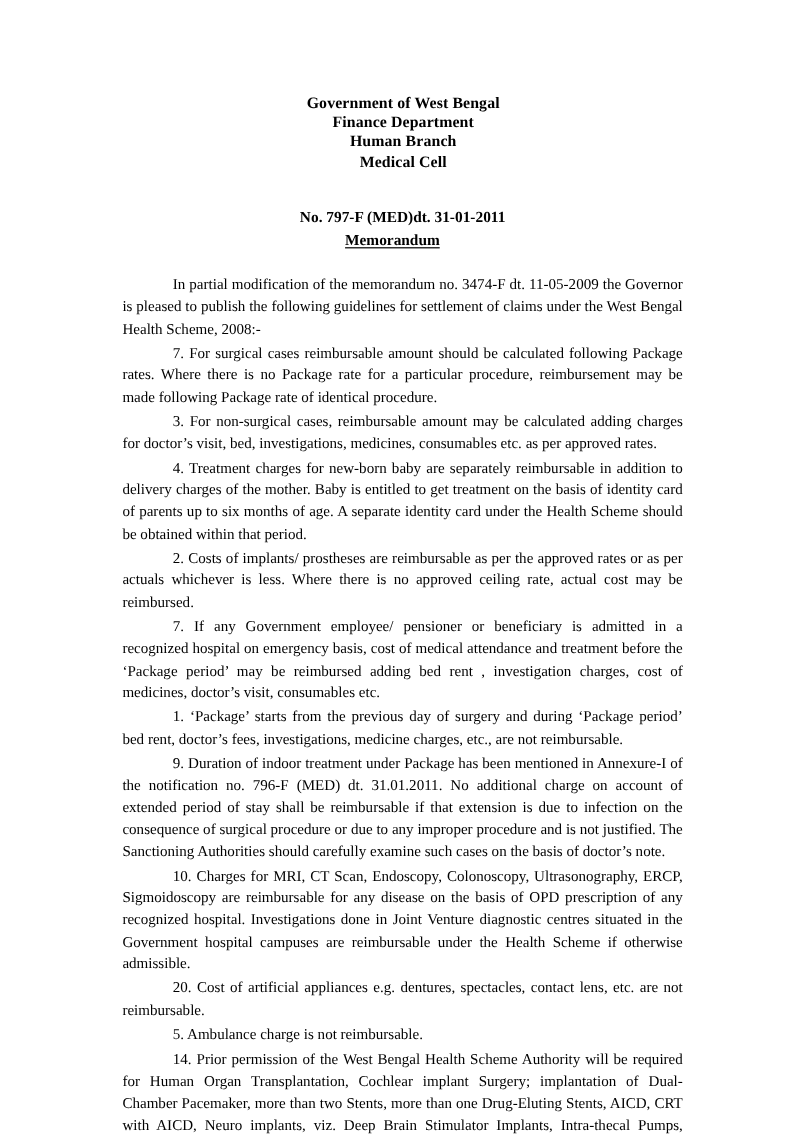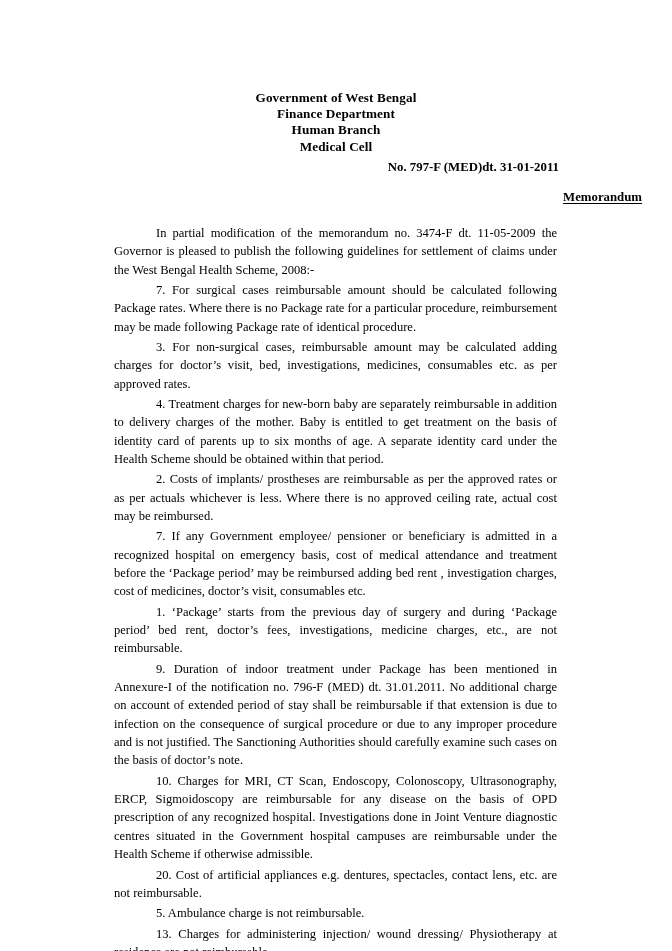"Government of West Bengal" .page { padding: 12px -> 0 }
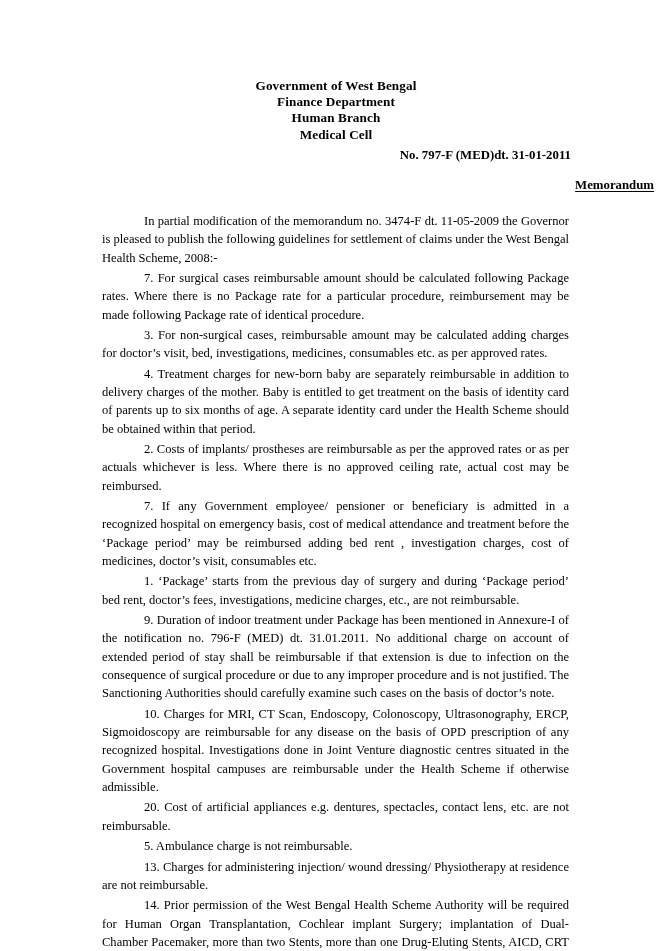"No. 797-F (MED)" .ref-row { justify-content: flex-end -> center; margin-top: 5px -> 31px }
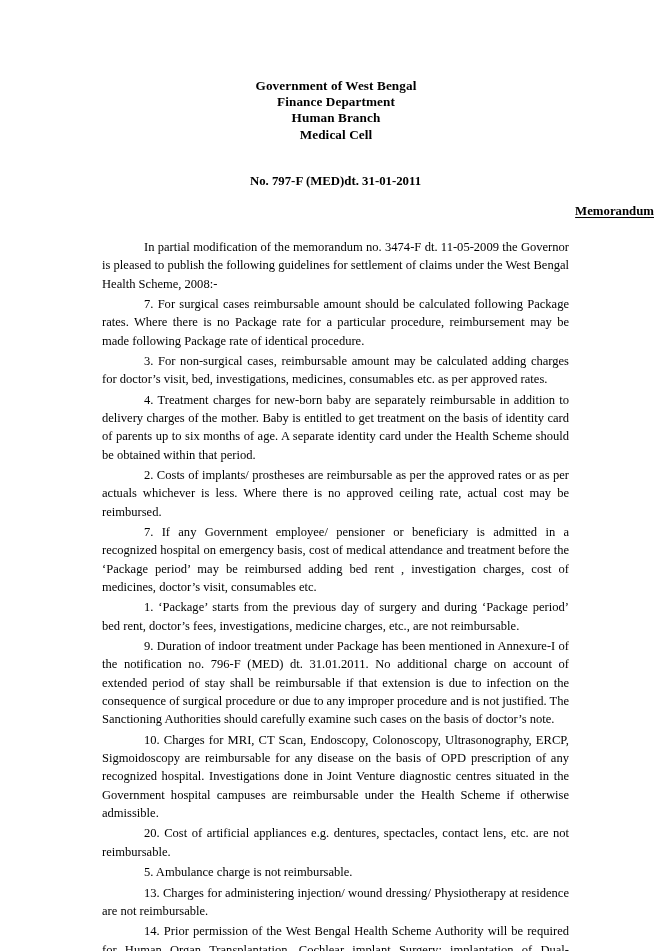"Memorandum" .memo-title-wrap { margin-top: 12px -> 2px; text-align: right -> center }
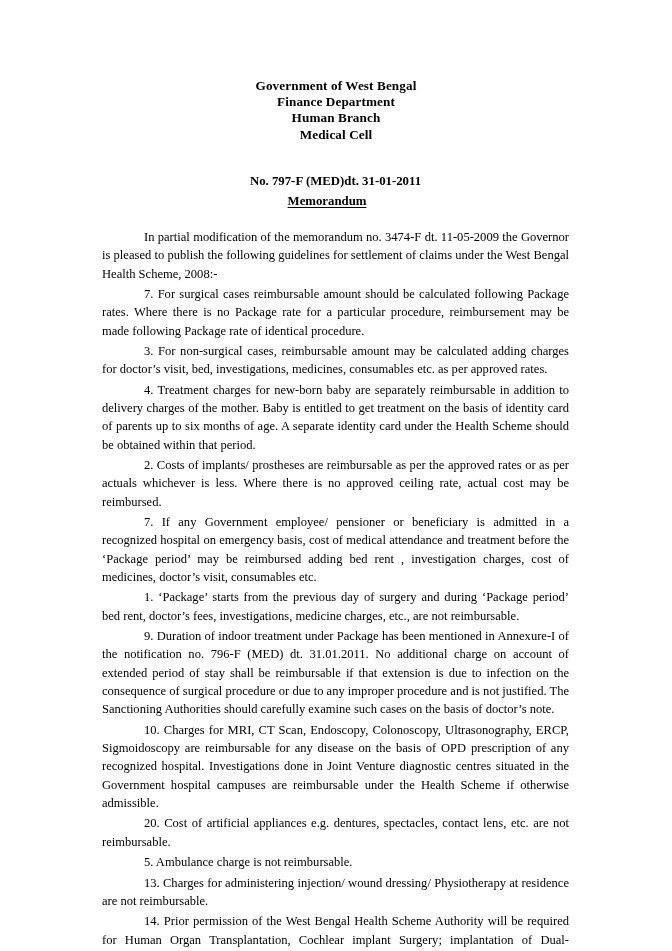"13. Charges for administering injection/" p.para { html: <p>13. Charges for administering injection/ wound dressing/ Physiotherapy at residence are not reimbursable.</p> -> none }
